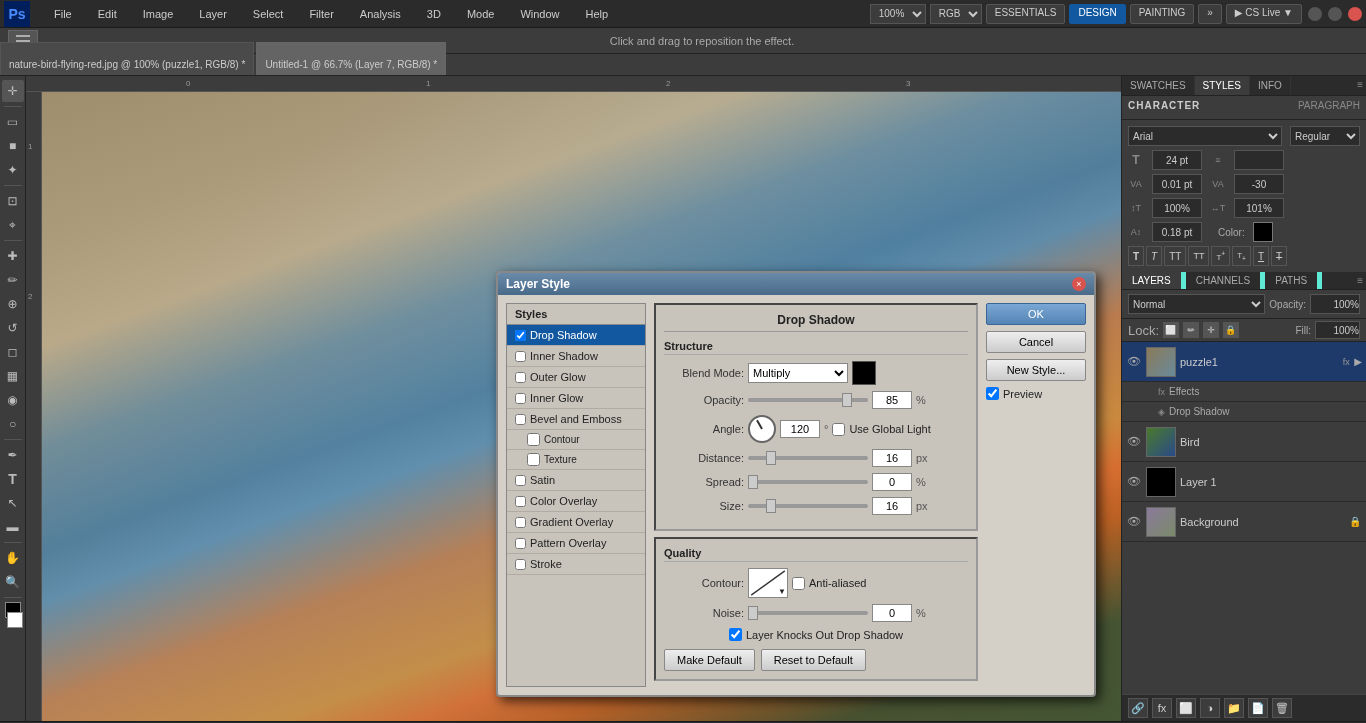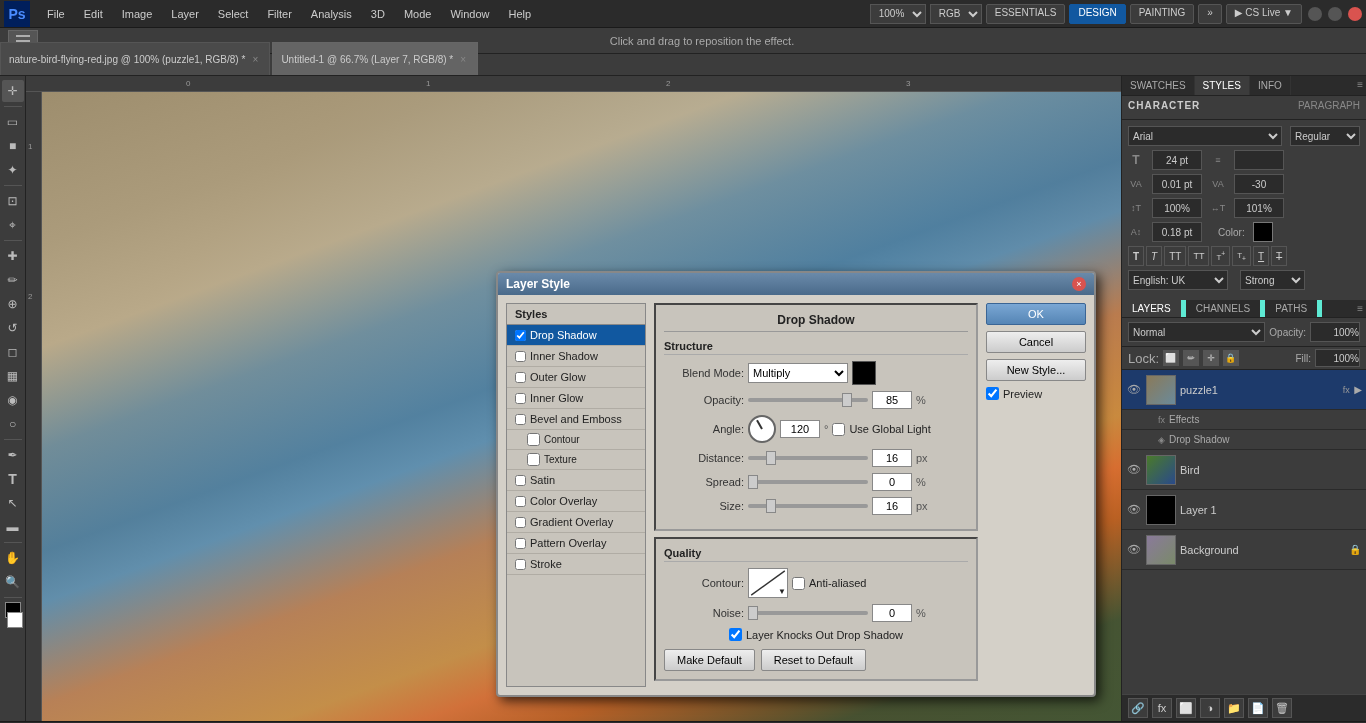"Ps" #menu-bar { gap: 3px -> 10px }
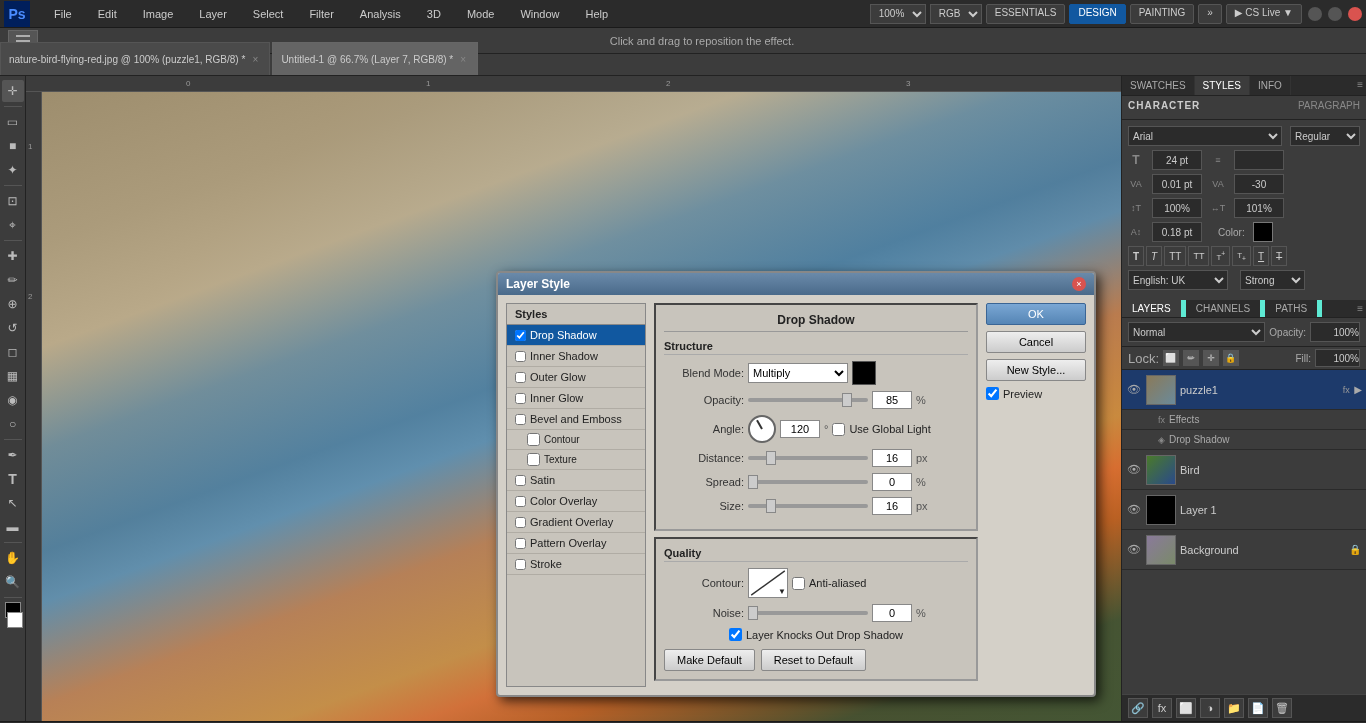"nature-bird-flying-red.jpg @ 100%" .doc-tab { flex-direction: none -> column }
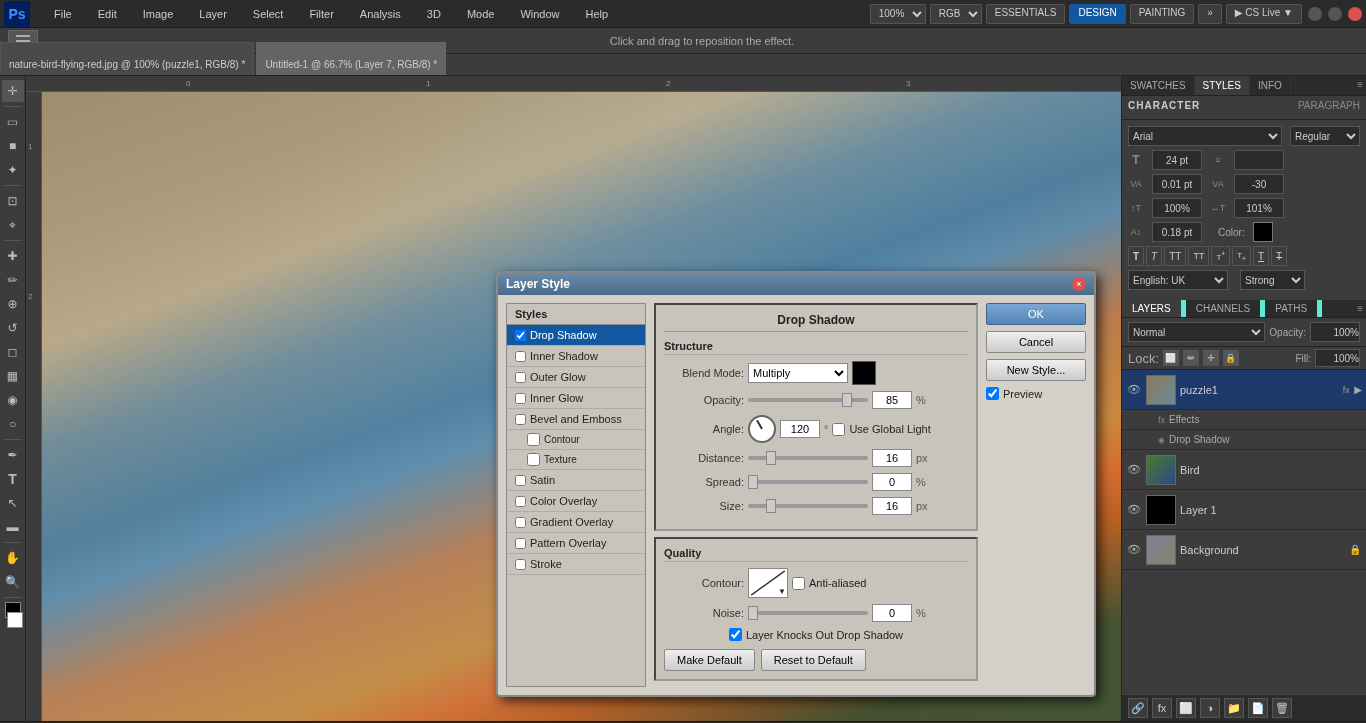"English: UK" div.char-row { html: <div> <select> <option>English: UK</option> </select> <select> <option>Strong</option> </select> </div> -> none }
